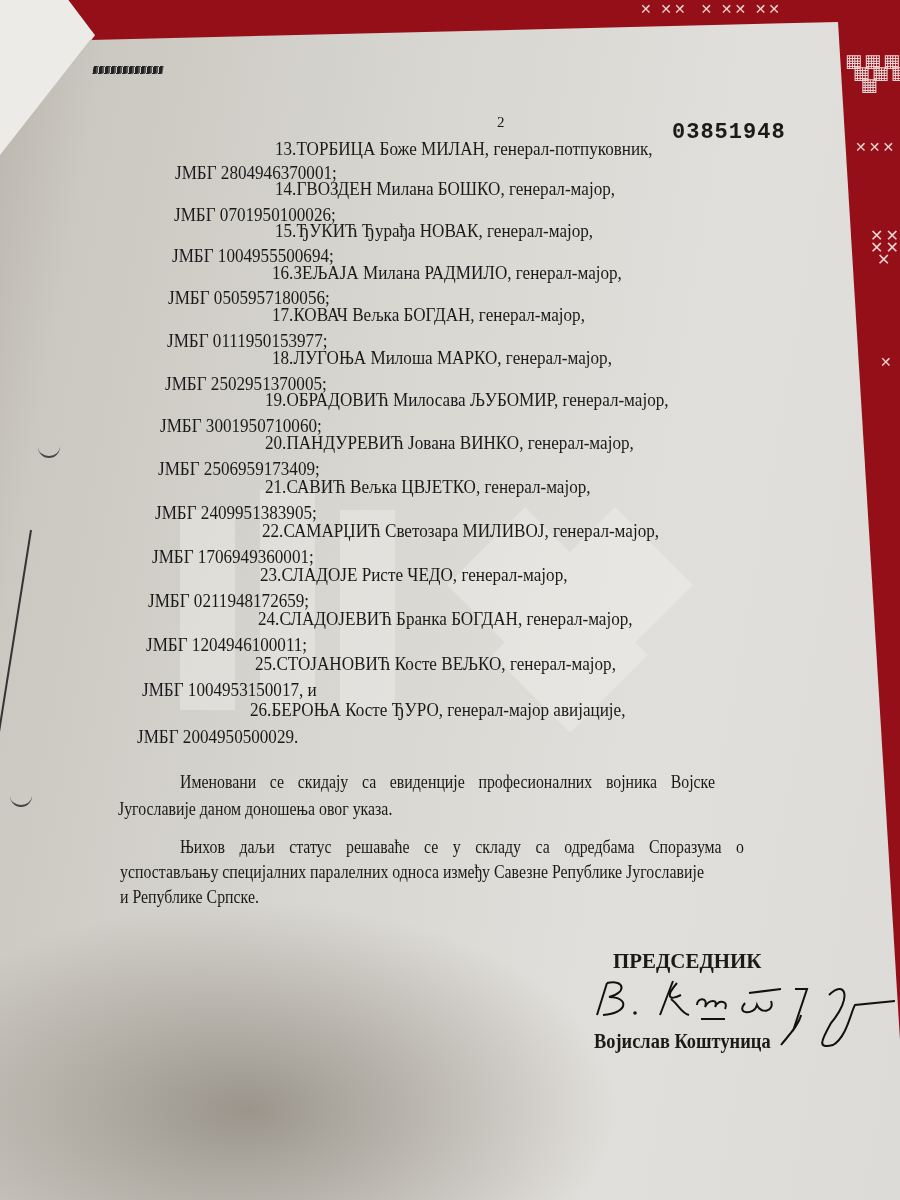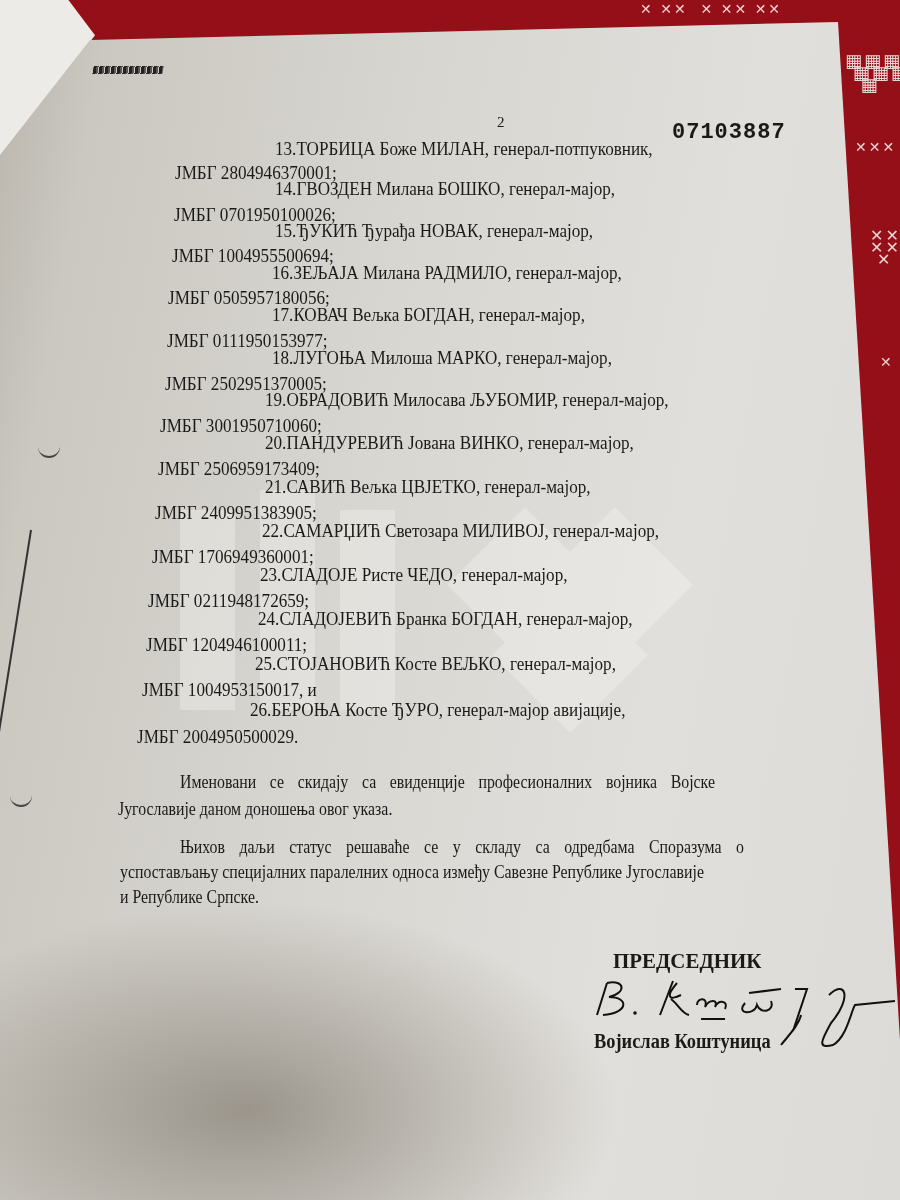"07103887" div.doc-code { text: 07103887 -> 03851948 }
